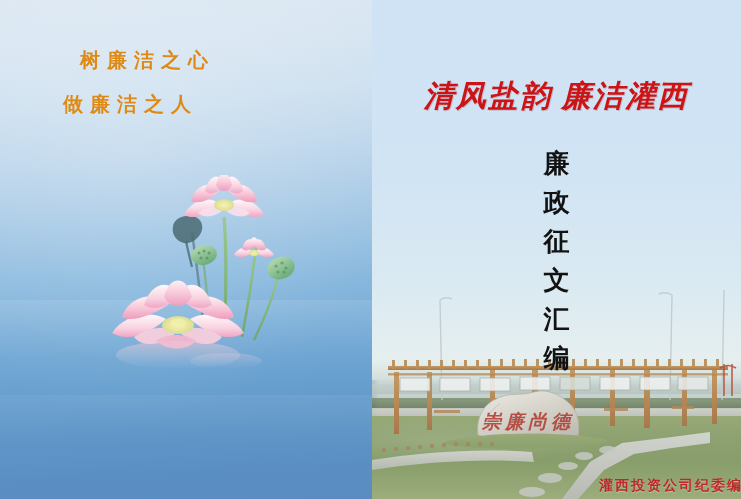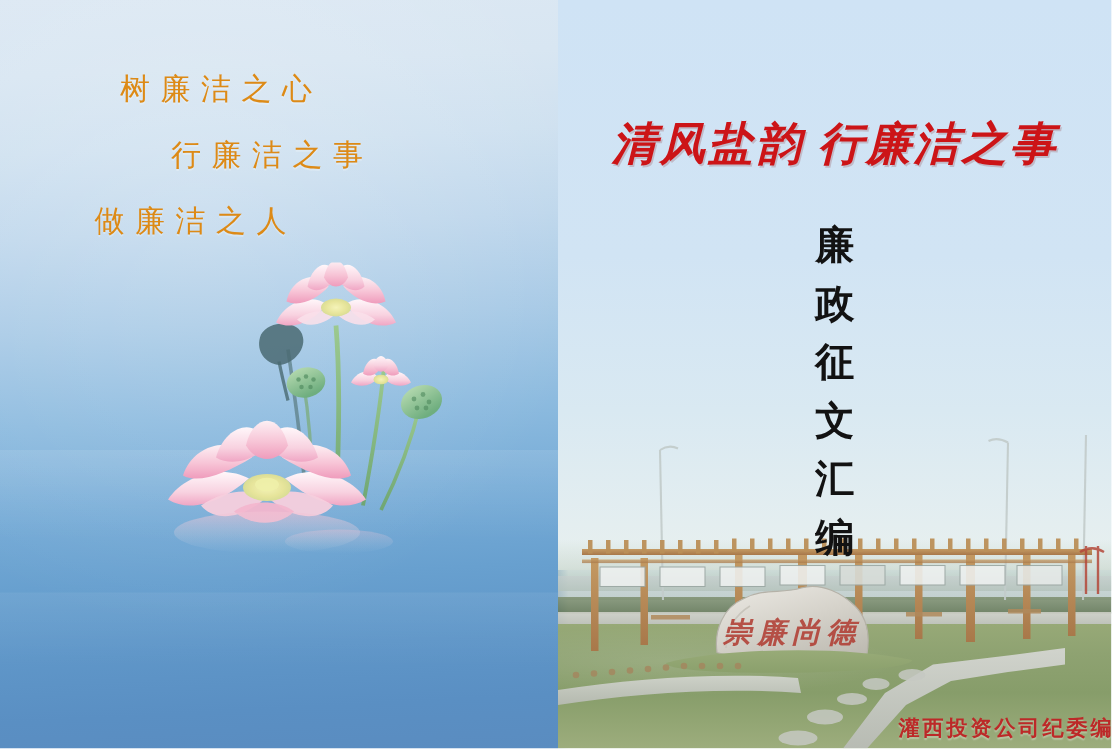"树廉洁之心" .slogan { font-weight: normal -> bold }
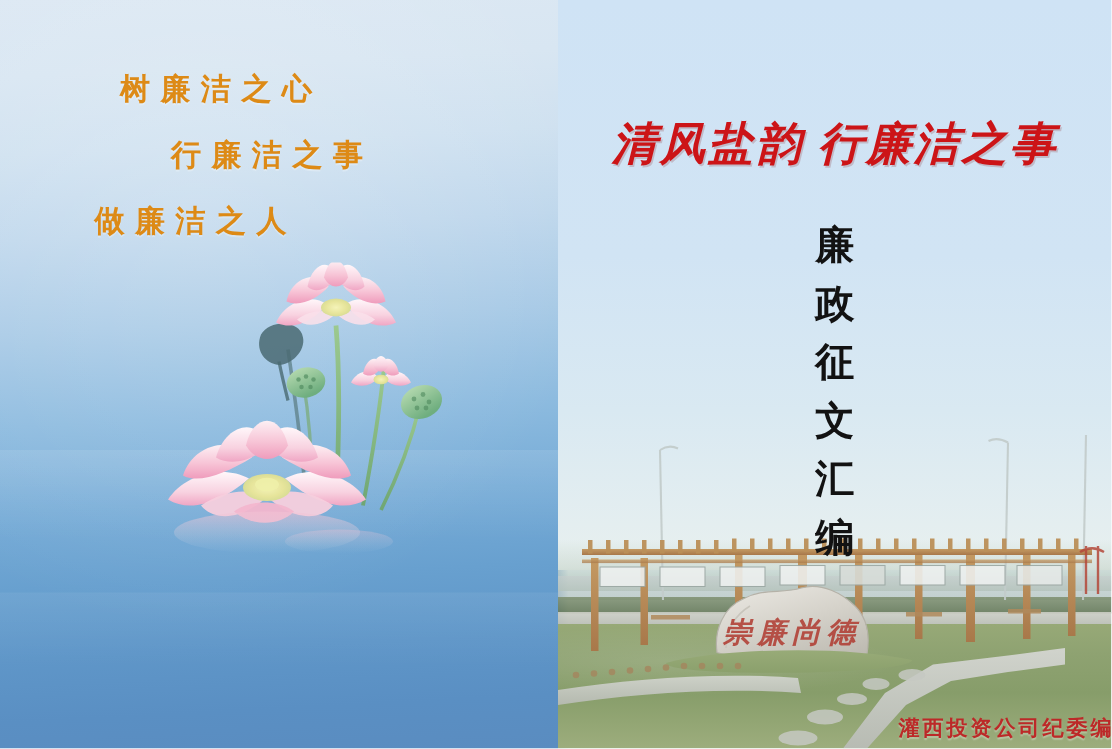"行廉洁之事" div.line { html: <div>行廉洁之事</div> -> none }
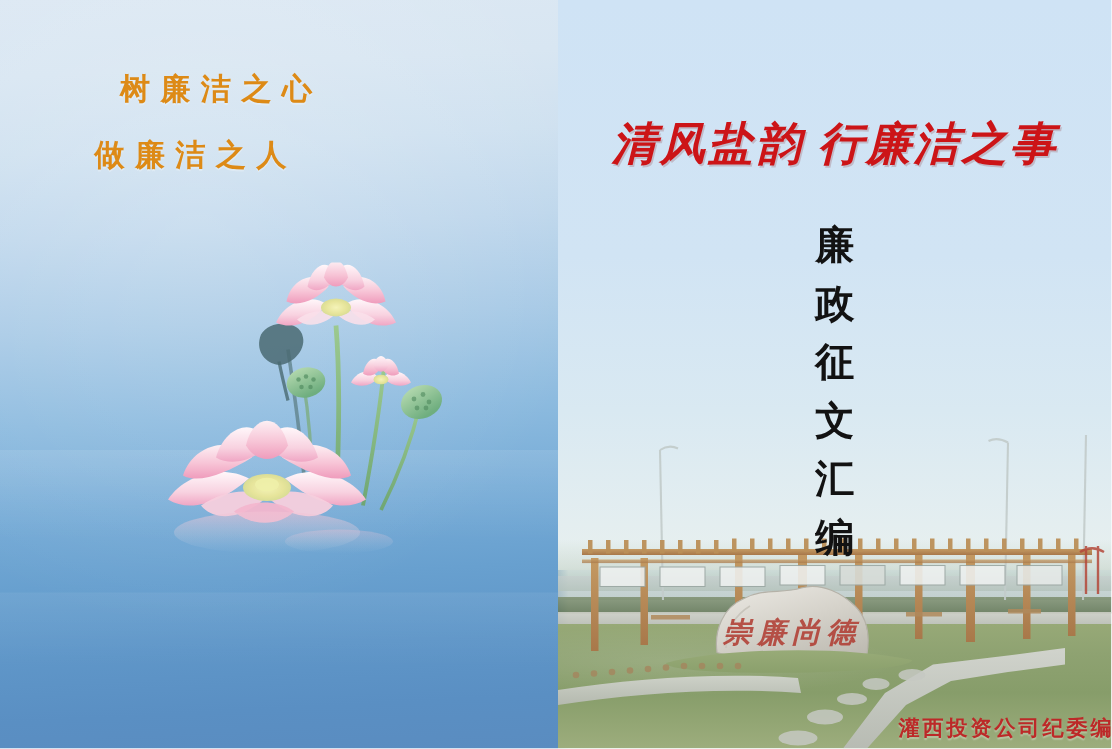"清风盐韵 行廉洁之事" div.cover-title { text: 行廉洁之事 -> 廉洁灌西 }
